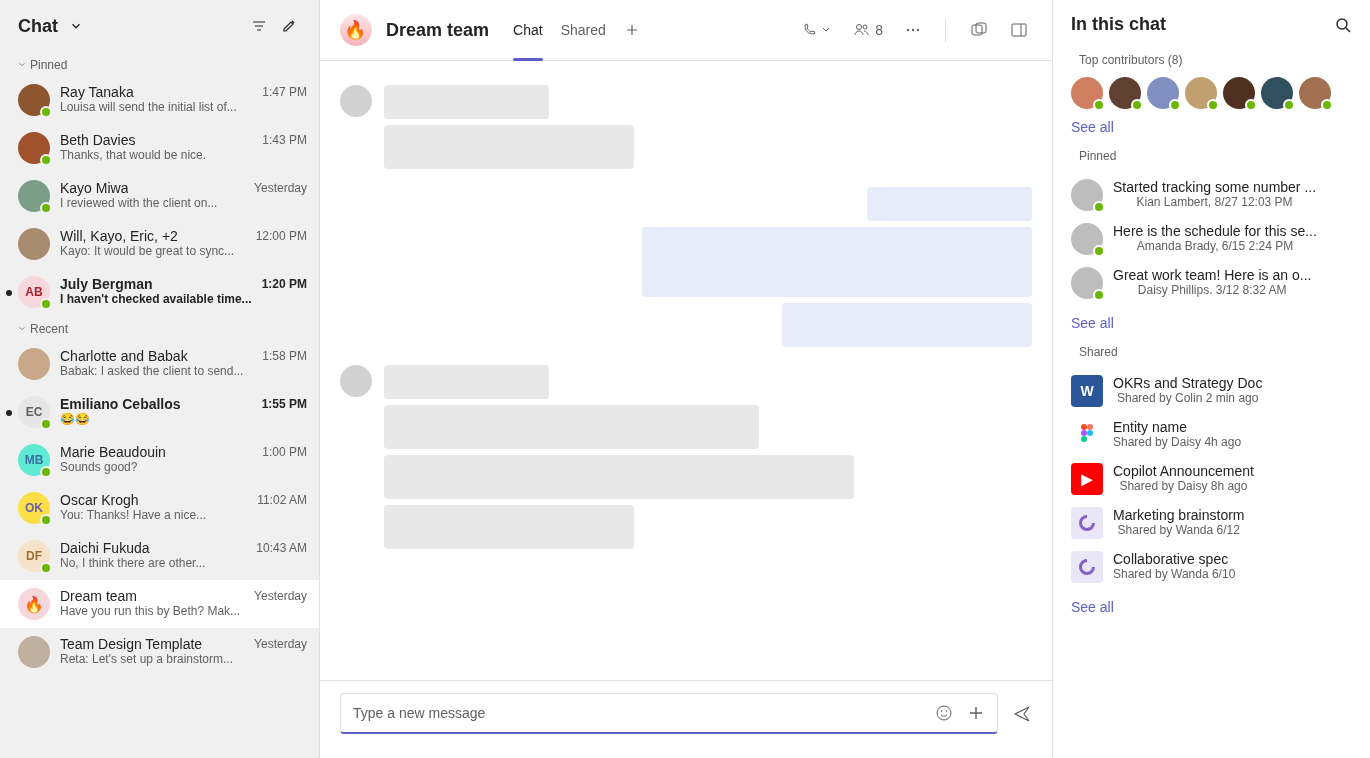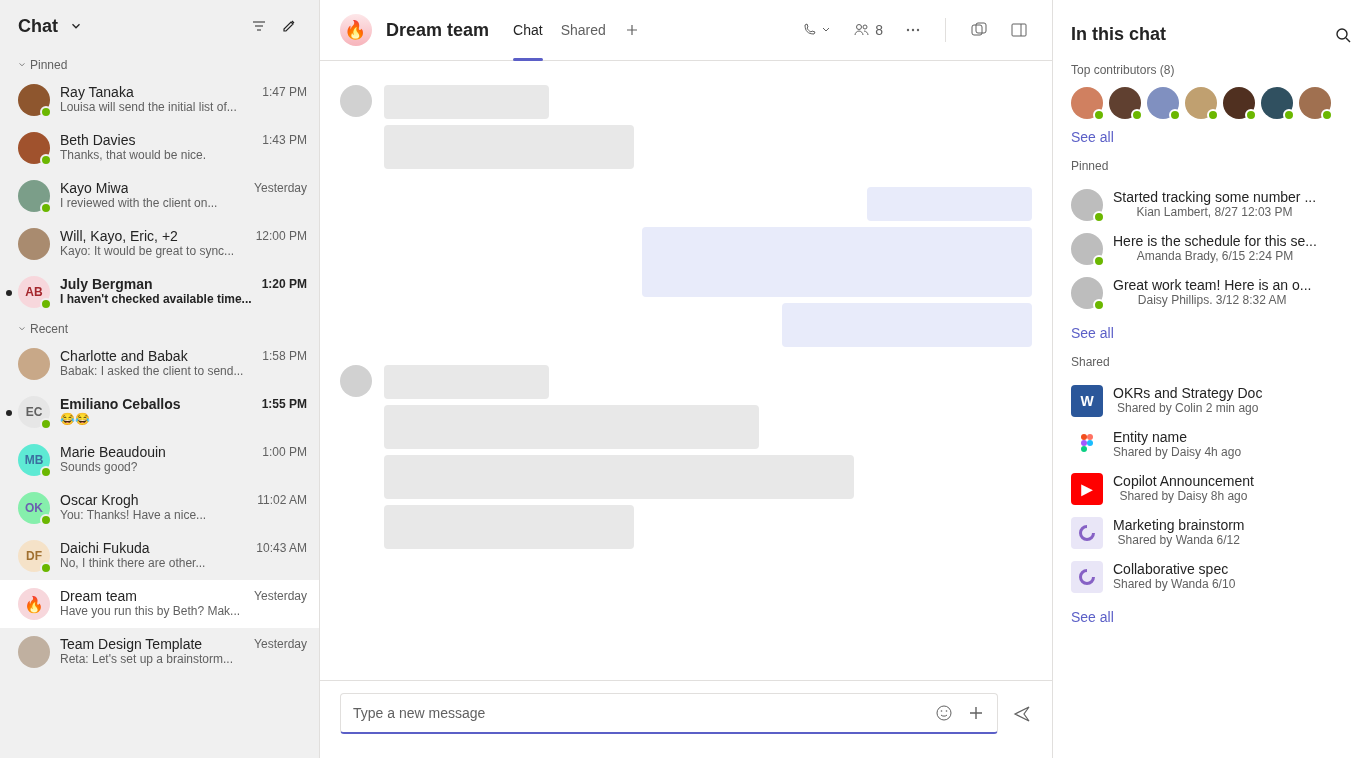"In this chat" .rightpanel { padding: 24px 18px -> 14px 18px }
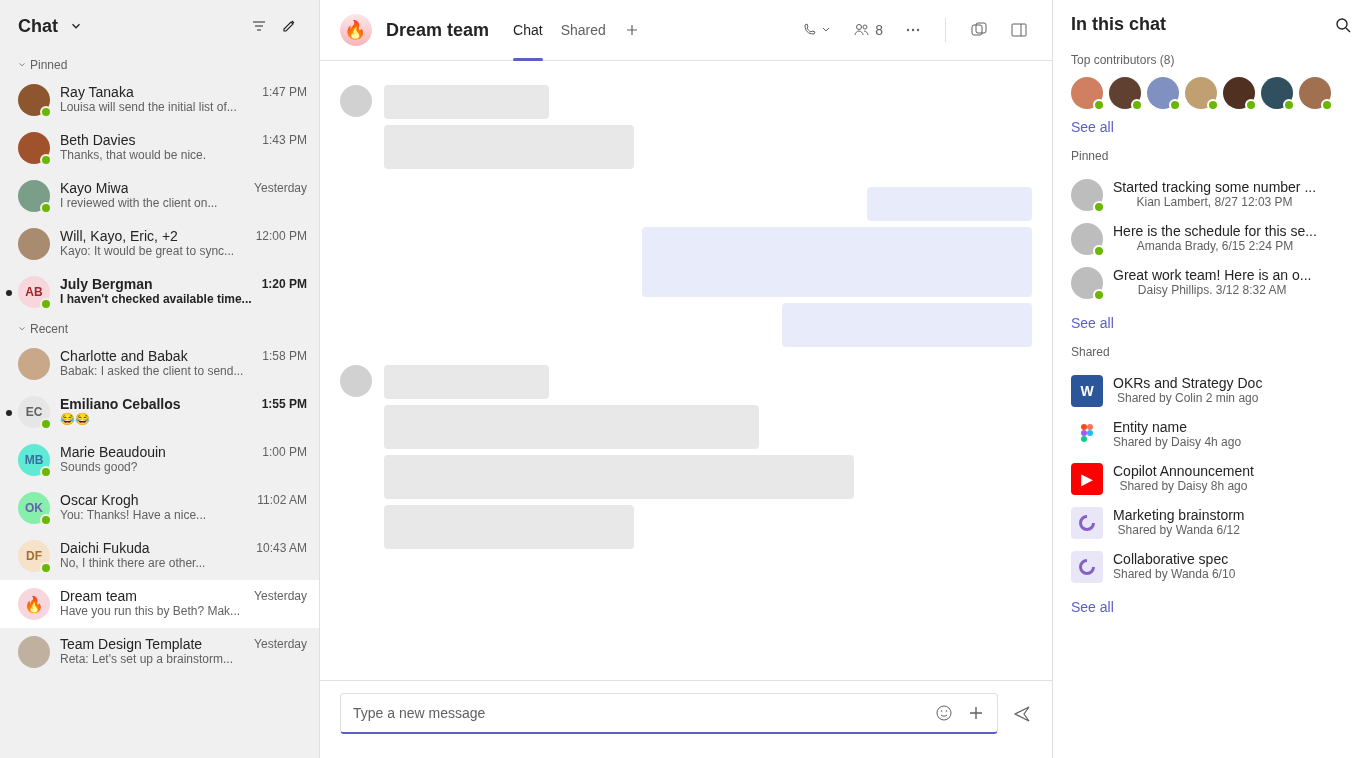"Top contributors (8)" .rp-section { margin: 14px 0 10px -> 14px 8px 10px }
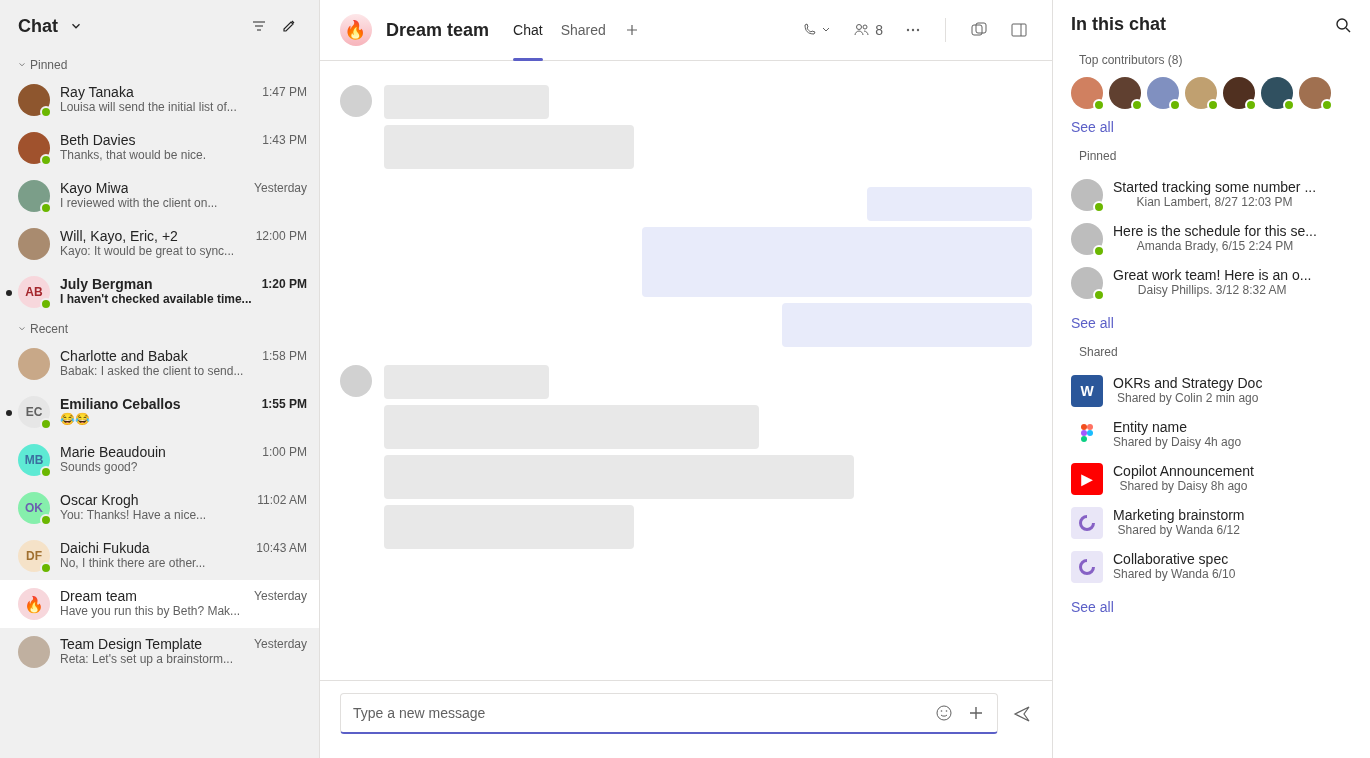"OK" div.avatar { background: #86efac -> #fde047 }
